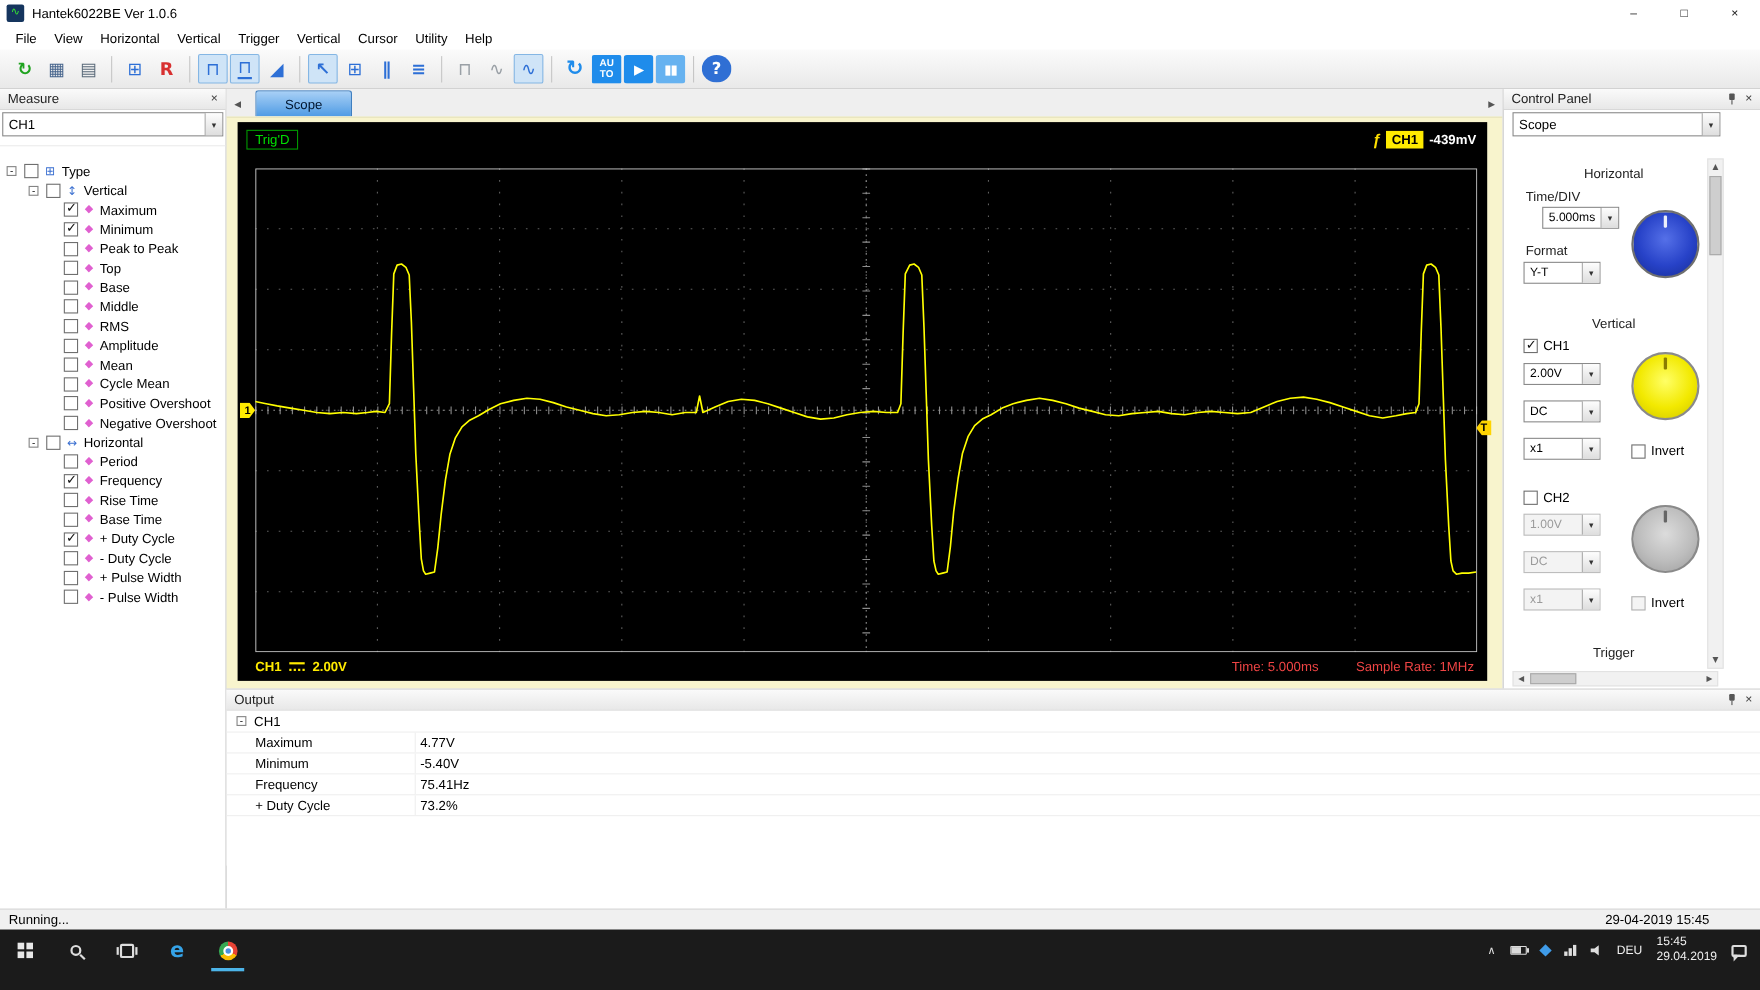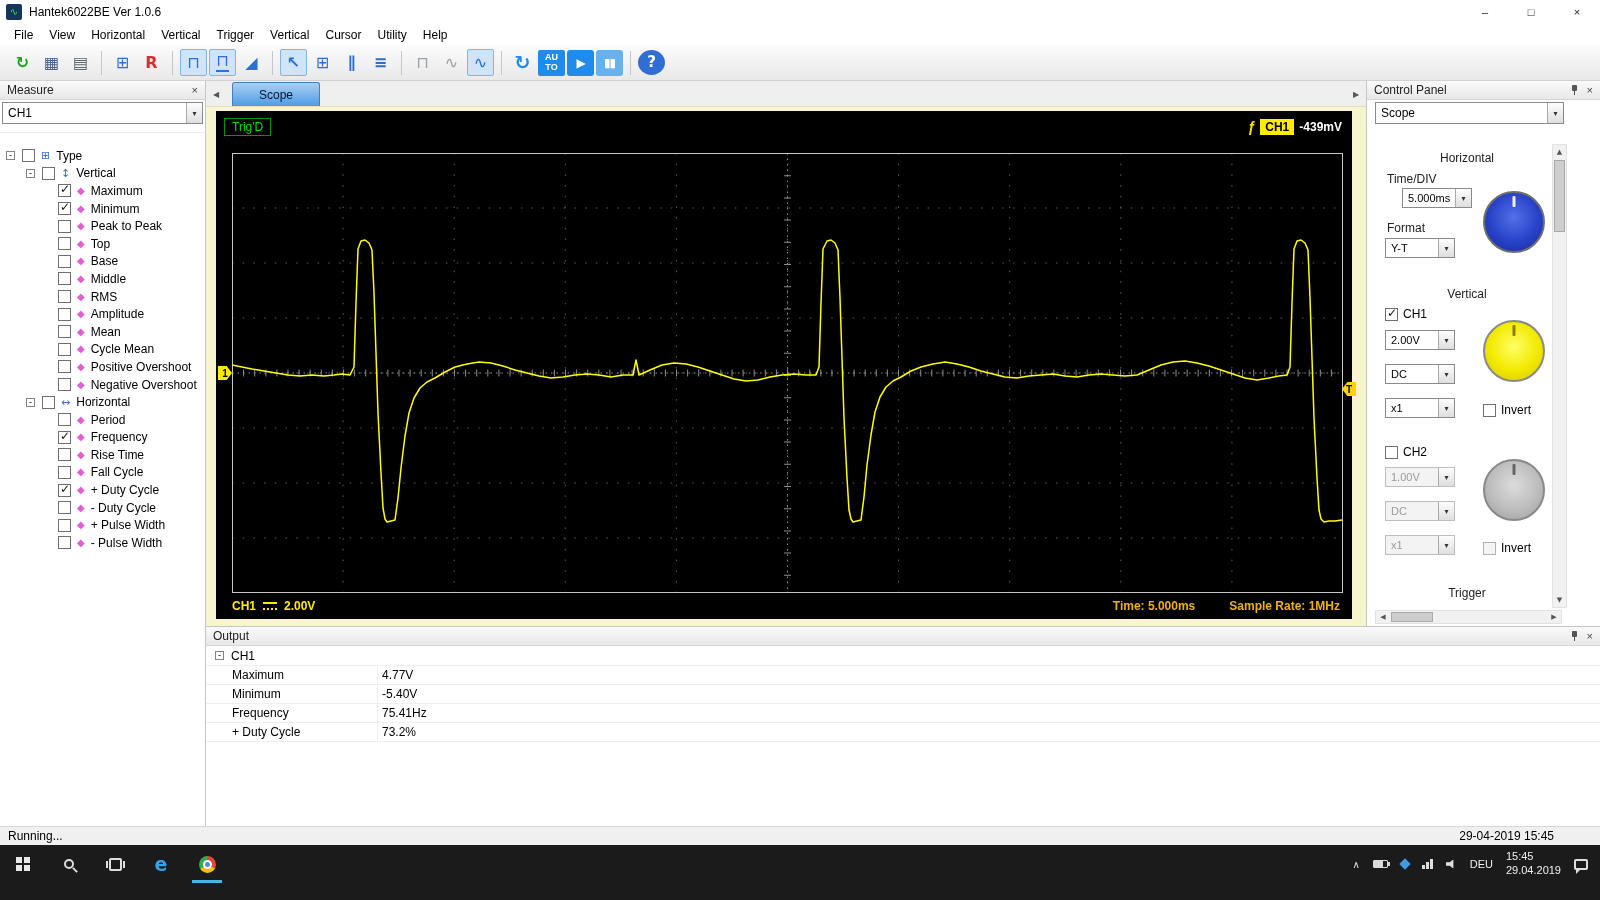"Fall Cycle" span.tree-label { text: Fall Cycle -> Base Time }
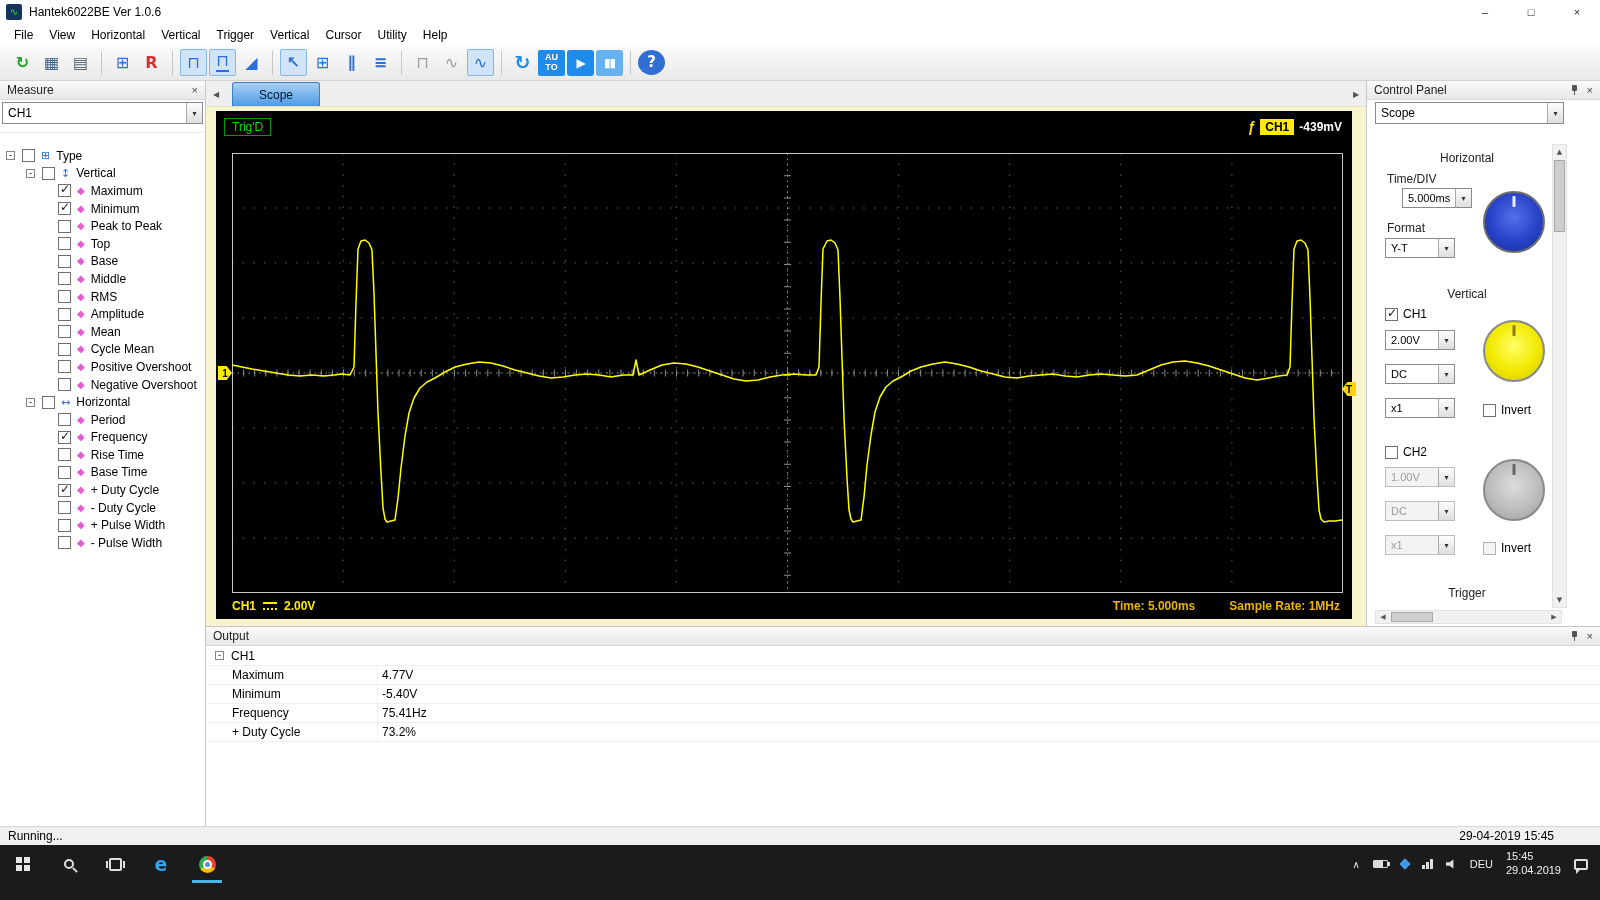"Time: 5.000ms" .scope-footer-right { color: #eab308 -> #ef4444; font-weight: bold -> normal }
